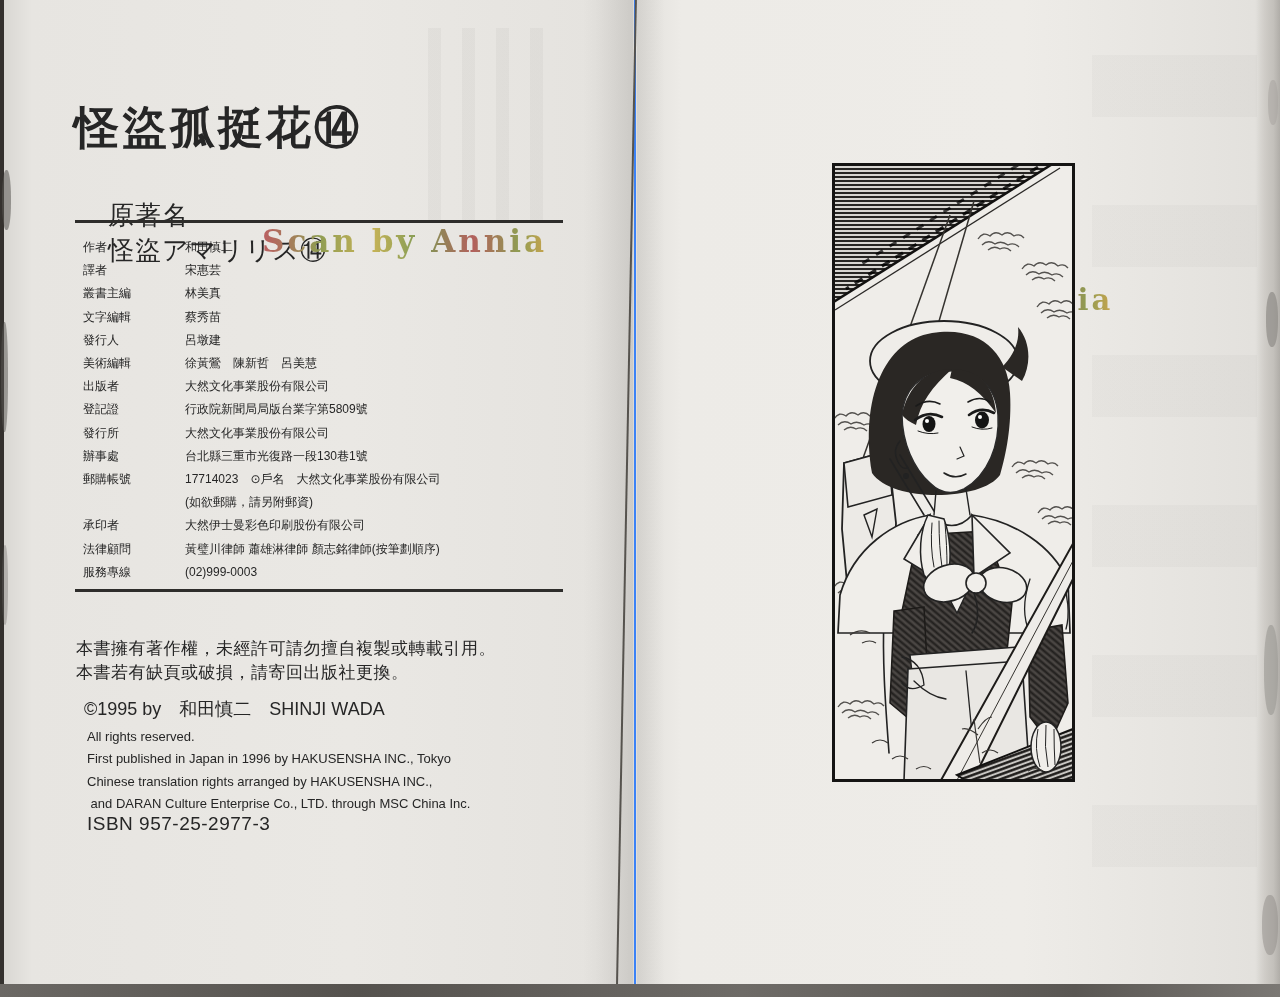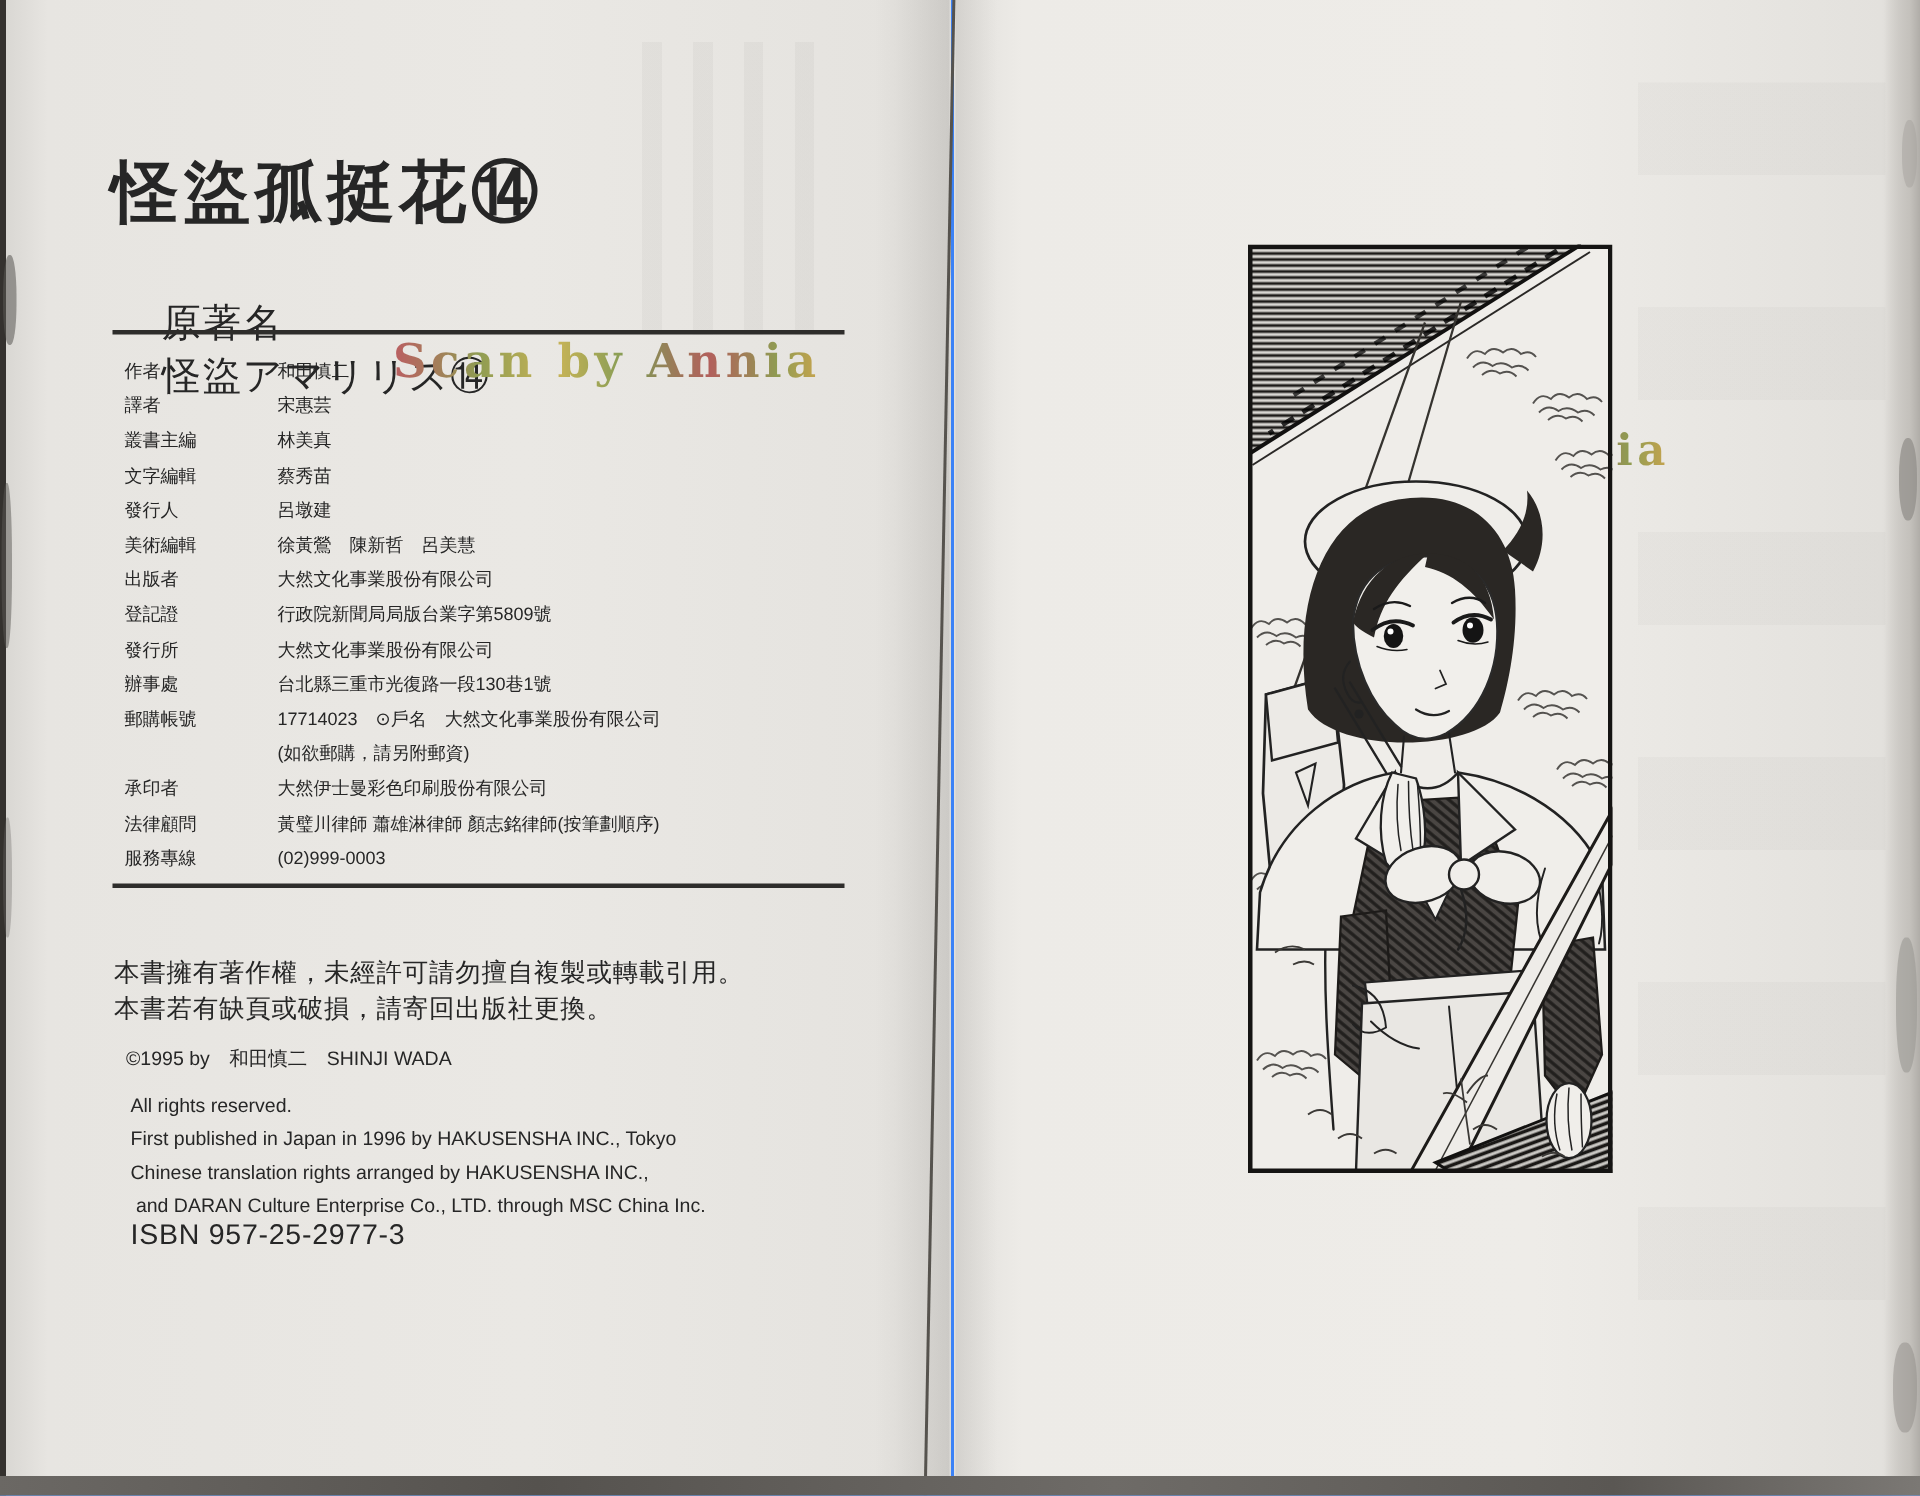"©1995 by 和田慎二 SHINJI WADA" .copyline { font-size: 13px -> 18px }
